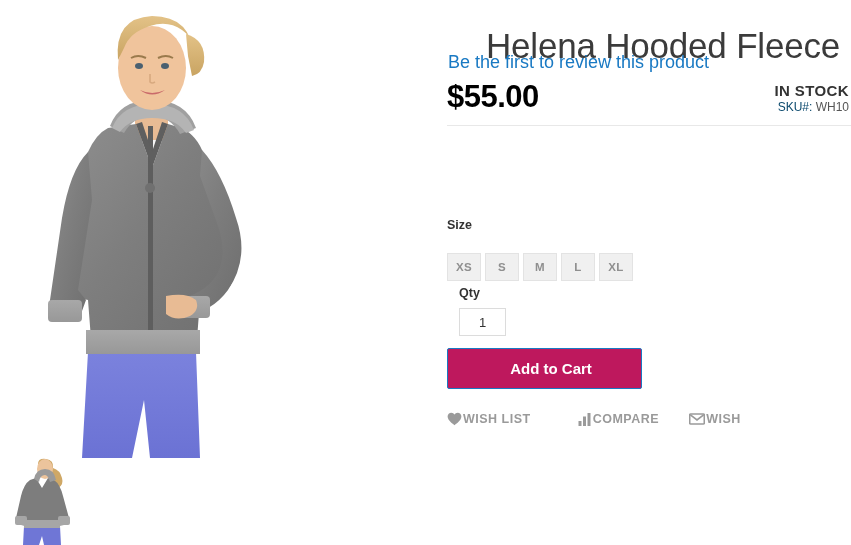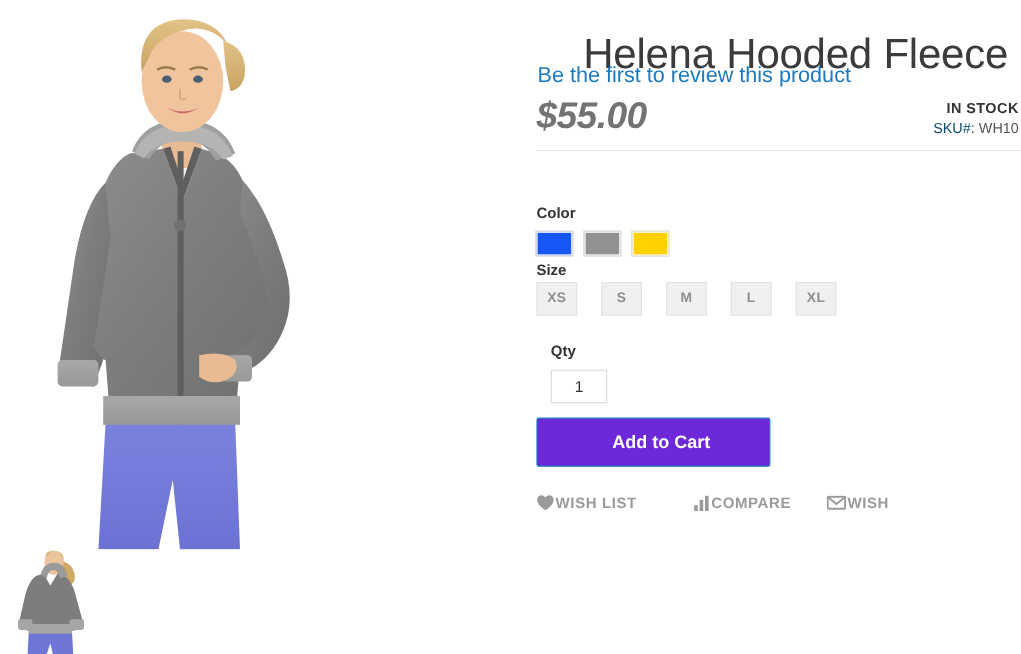"$55.00" .price { color: #737373 -> #000000; font-style: italic -> none }
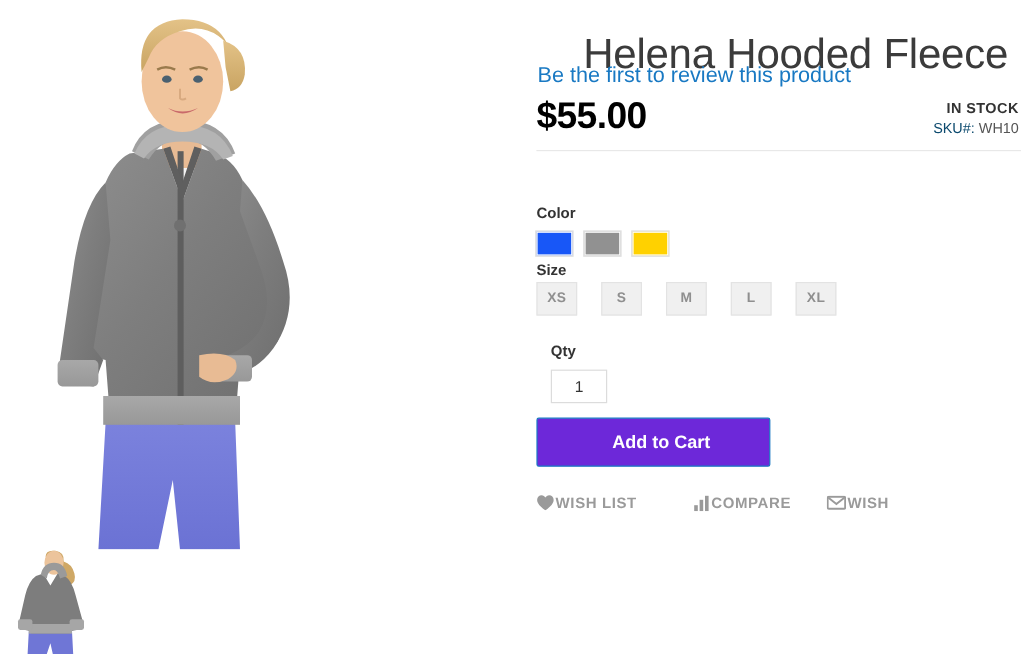"IN STOCK" .stock-status { font-size: 12px -> 15px }
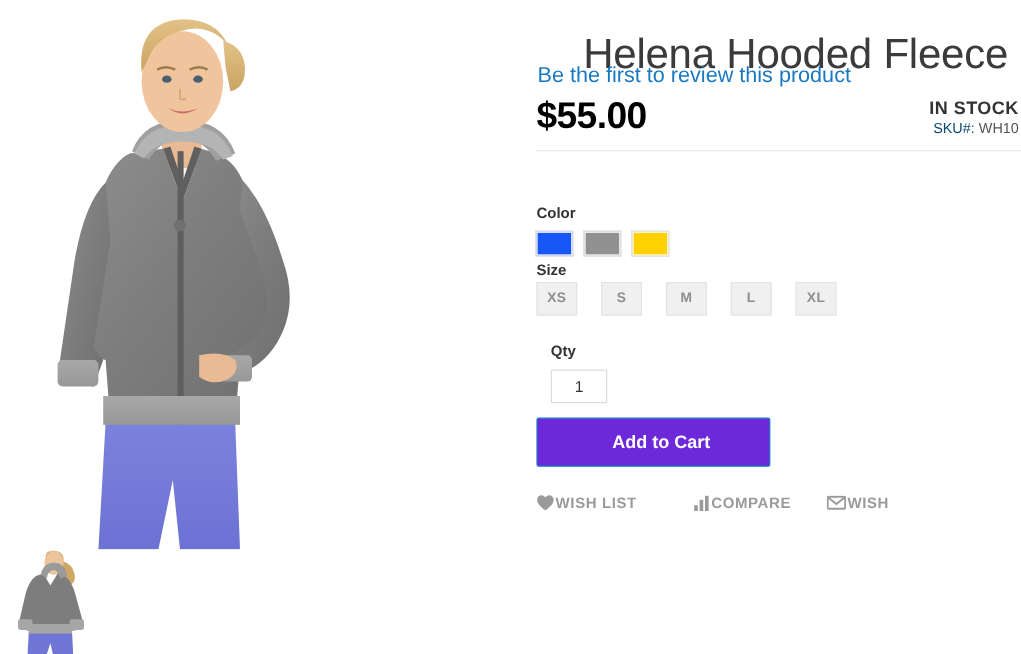"Color" div.color-group { html: <div> <div>Color</div> <div> <div></div> <div></div> <div></div> </div> </div> -> none }
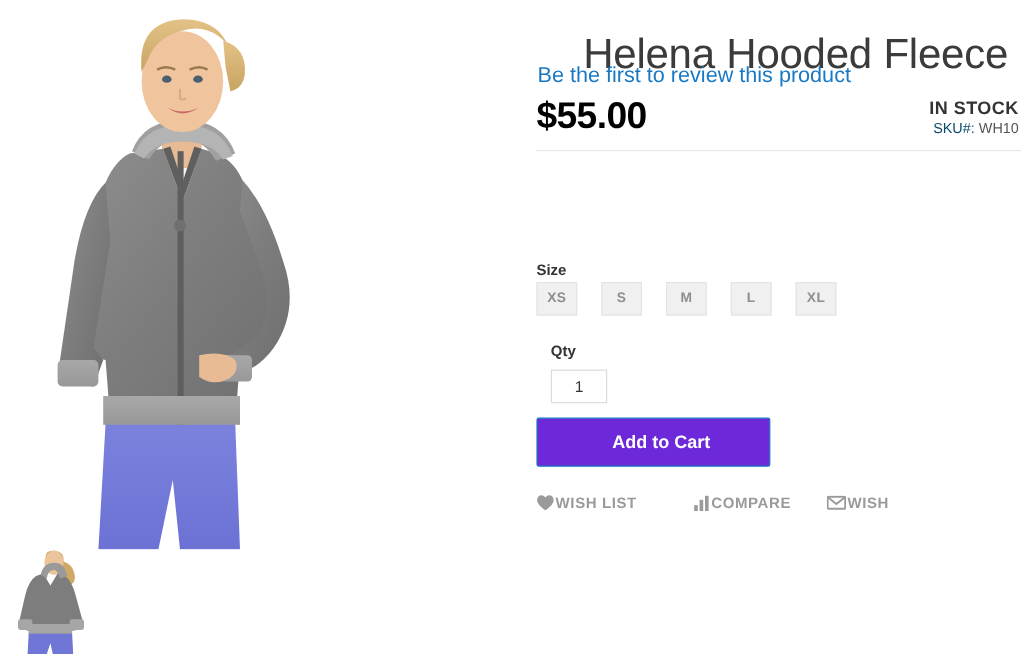"XS" .size-row { gap: 20px -> 4px; margin-top: 2px -> 20px }
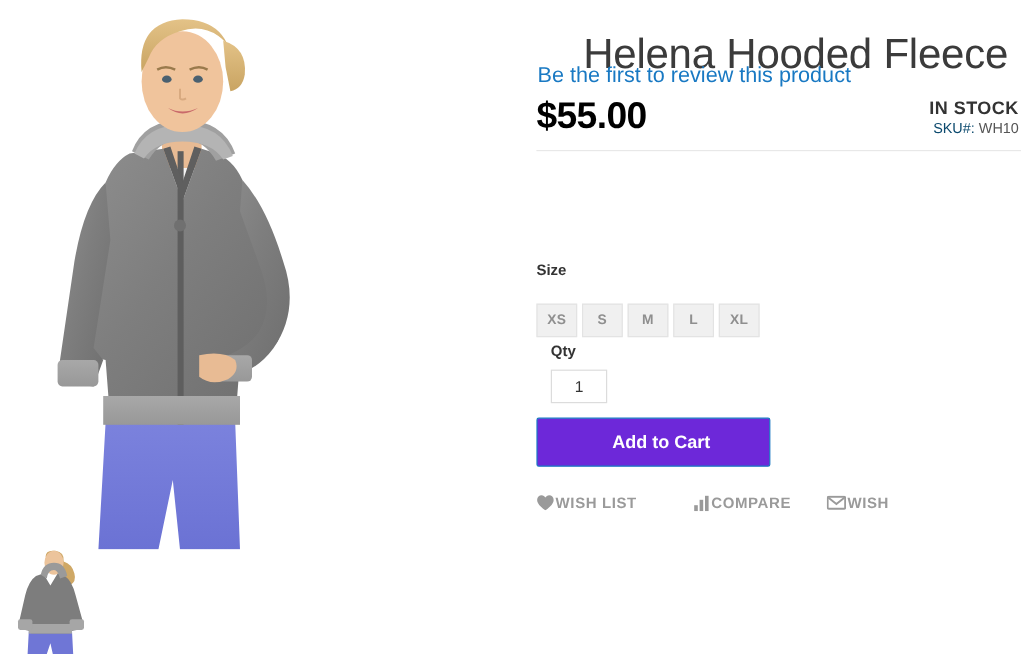"Add to Cart" .add-to-cart { background: #6d28d9 -> #be185d }
